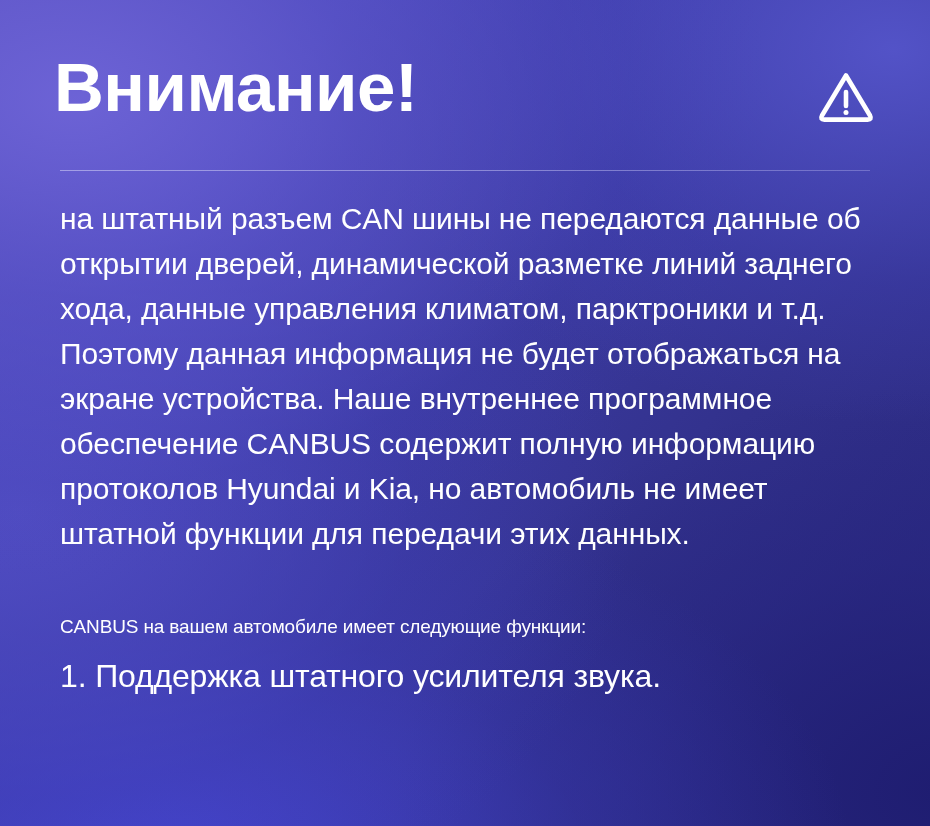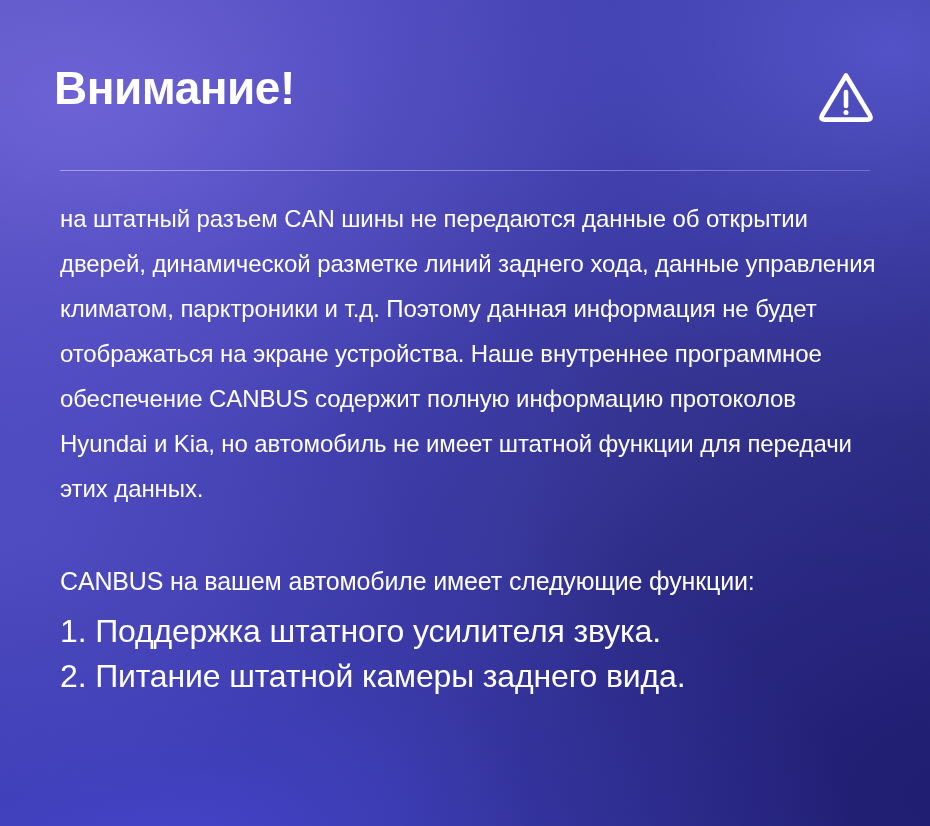"Внимание!" #page-title { font-size: 46px -> 69px }
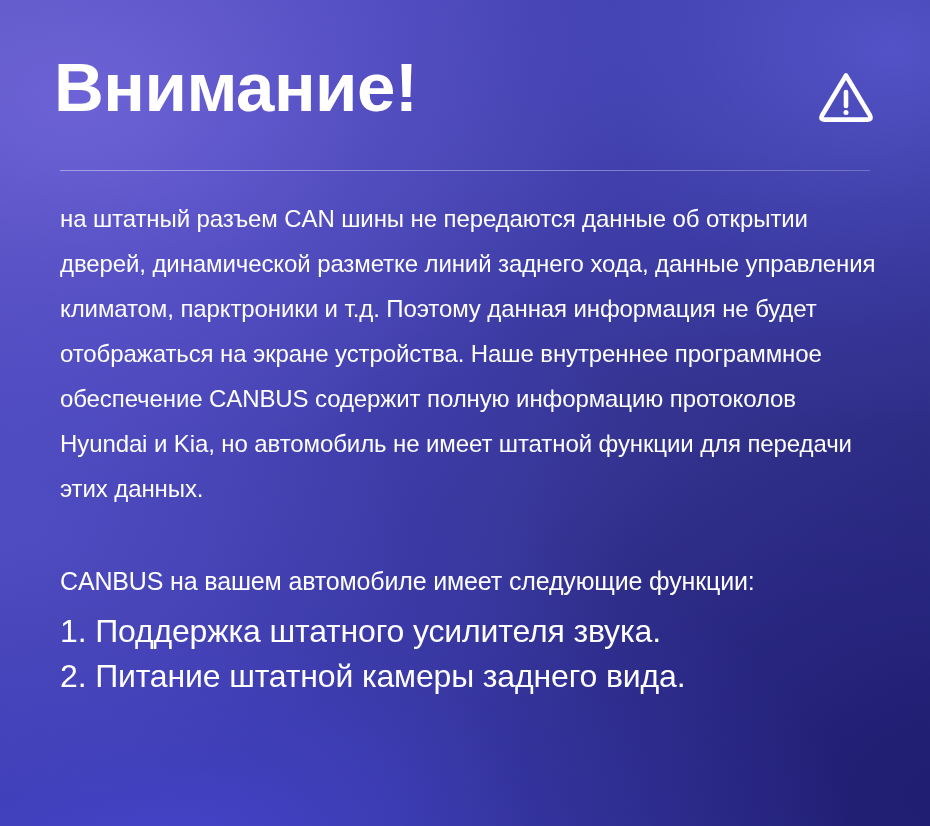"на штатный разъем CAN шины" .para { font-size: 24px -> 30px }
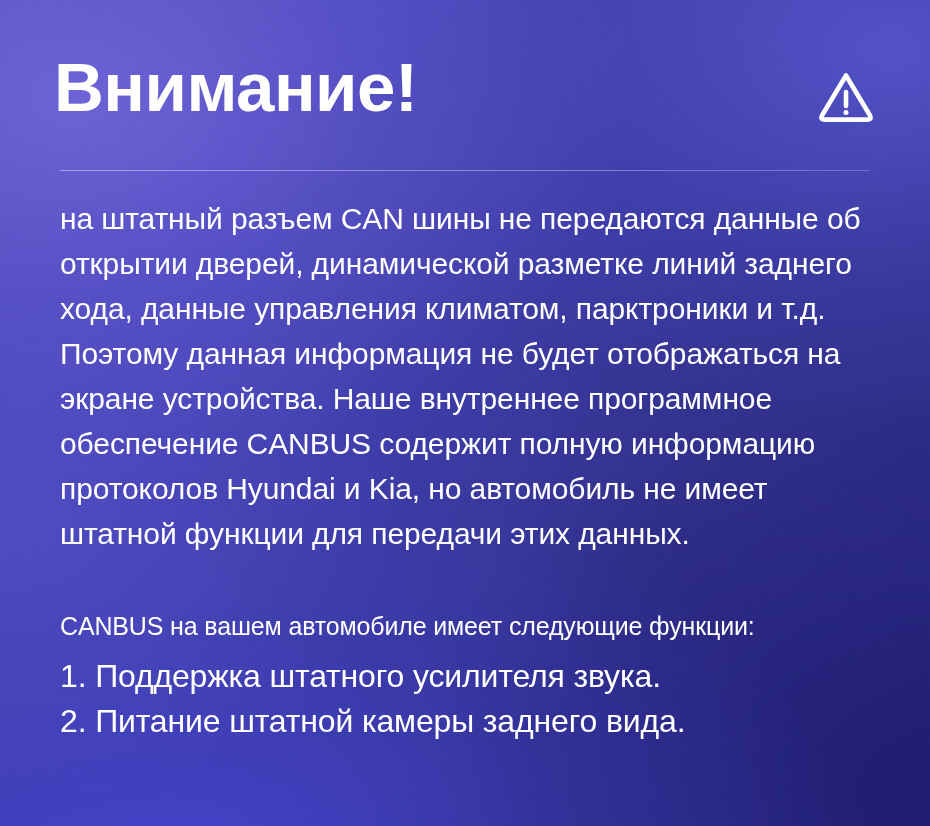"CANBUS на вашем автомобиле имеет" #features-heading { font-size: 25px -> 19px }
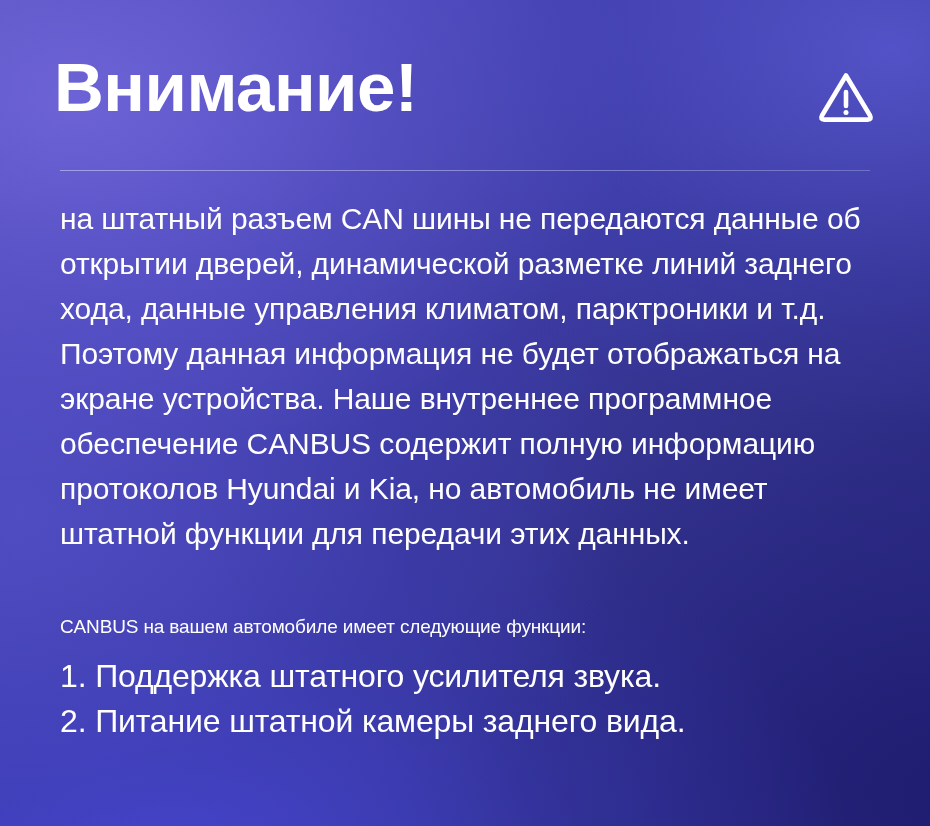"2. Питание штатной камеры заднего" li { html: <li>2. Питание штатной камеры заднего вида.</li> -> none }
